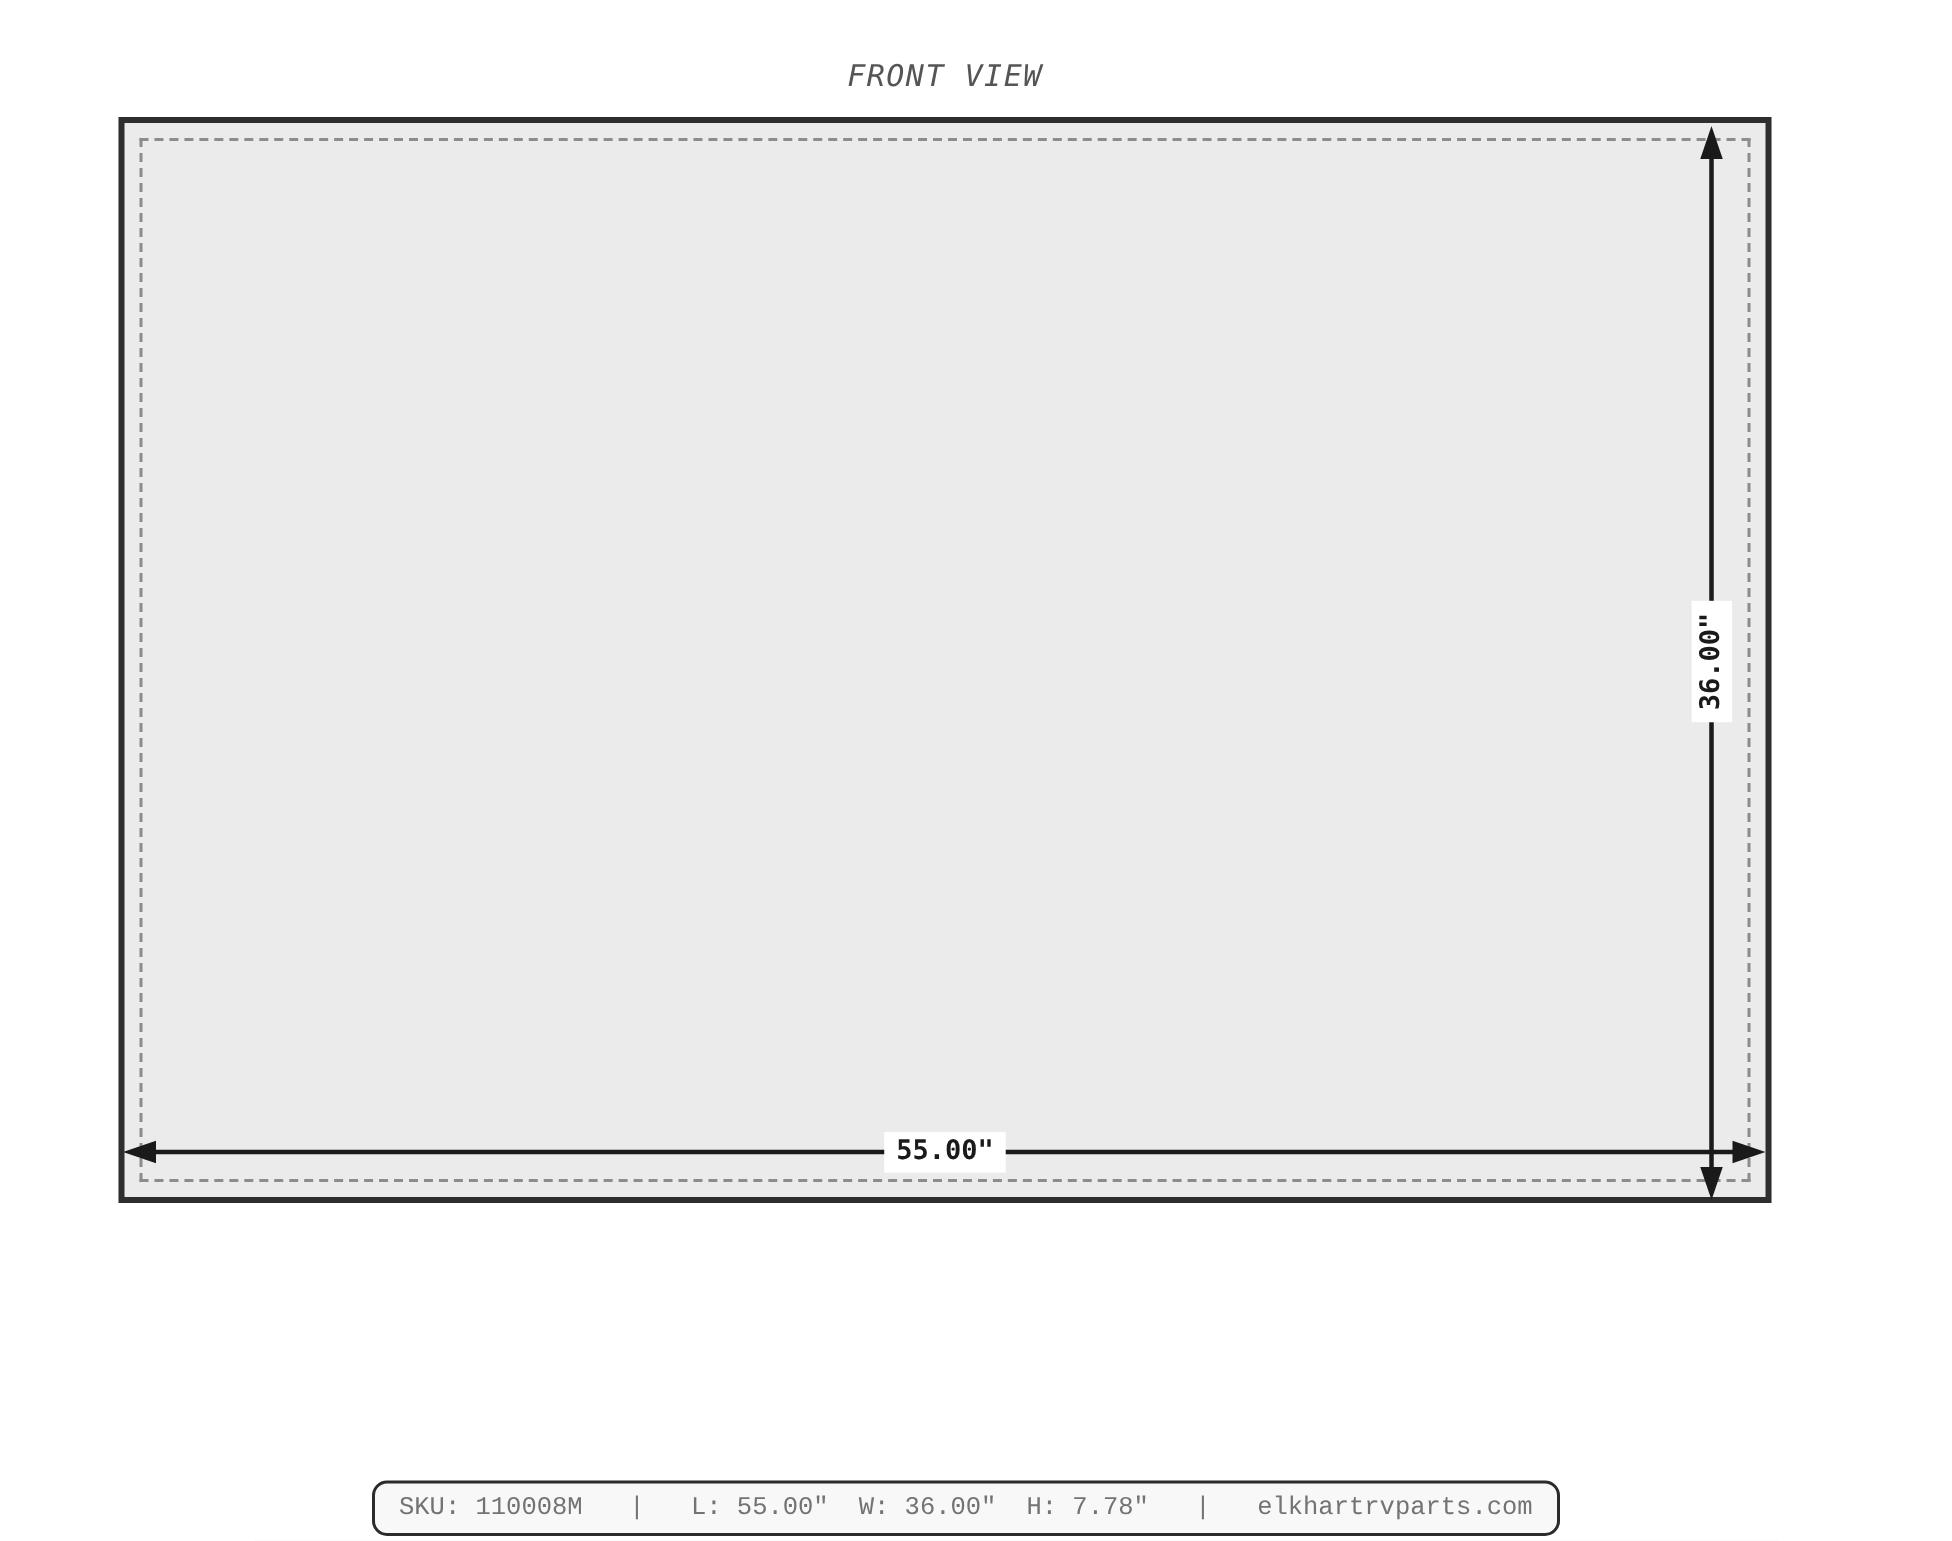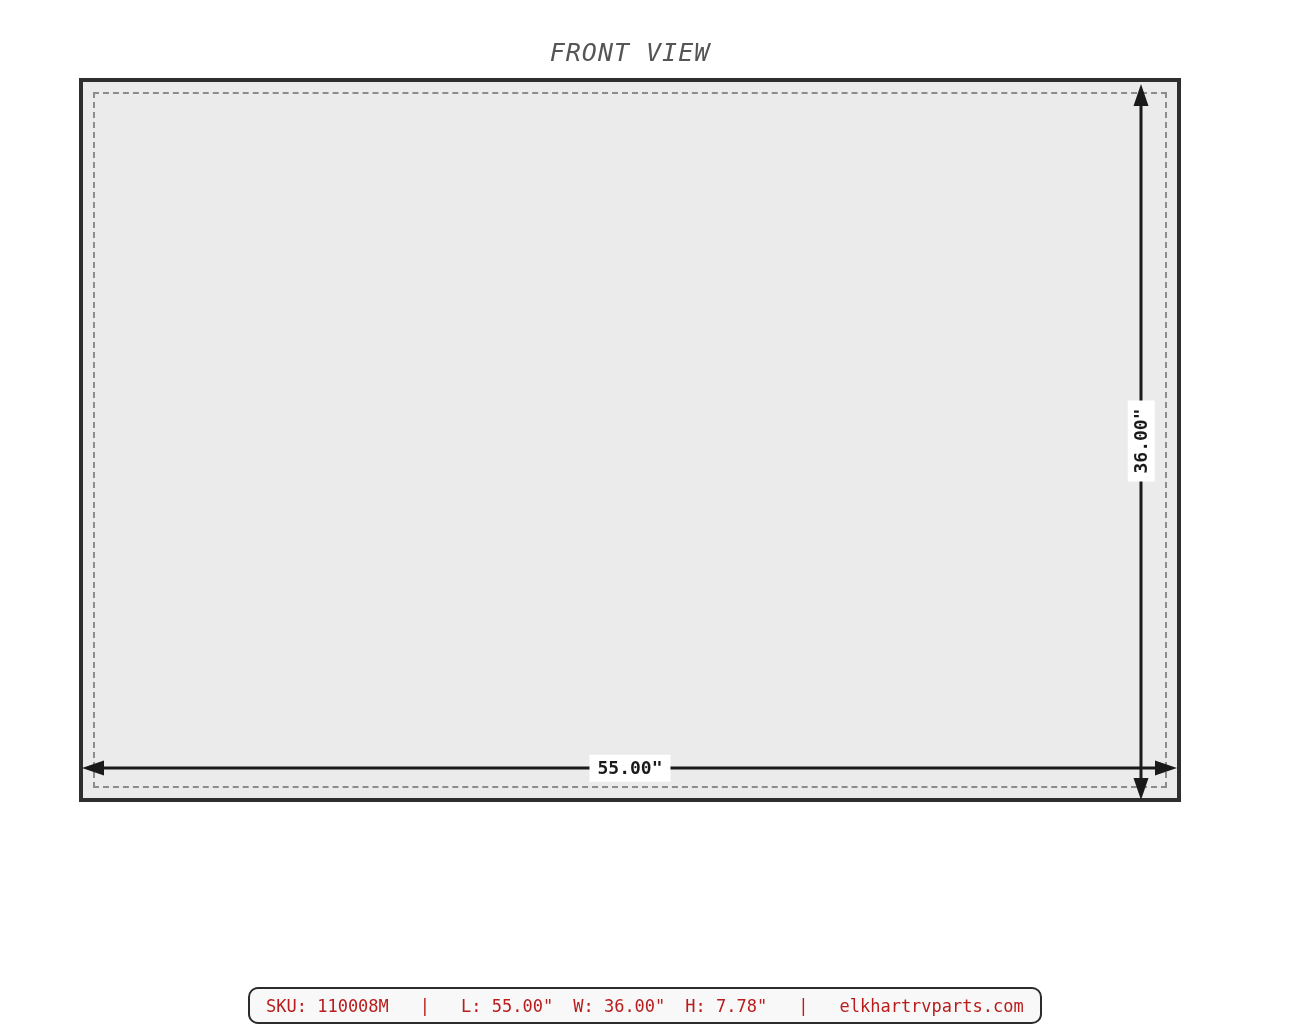"FRONT VIEW" .view-title { font-size: 25px -> 20px }
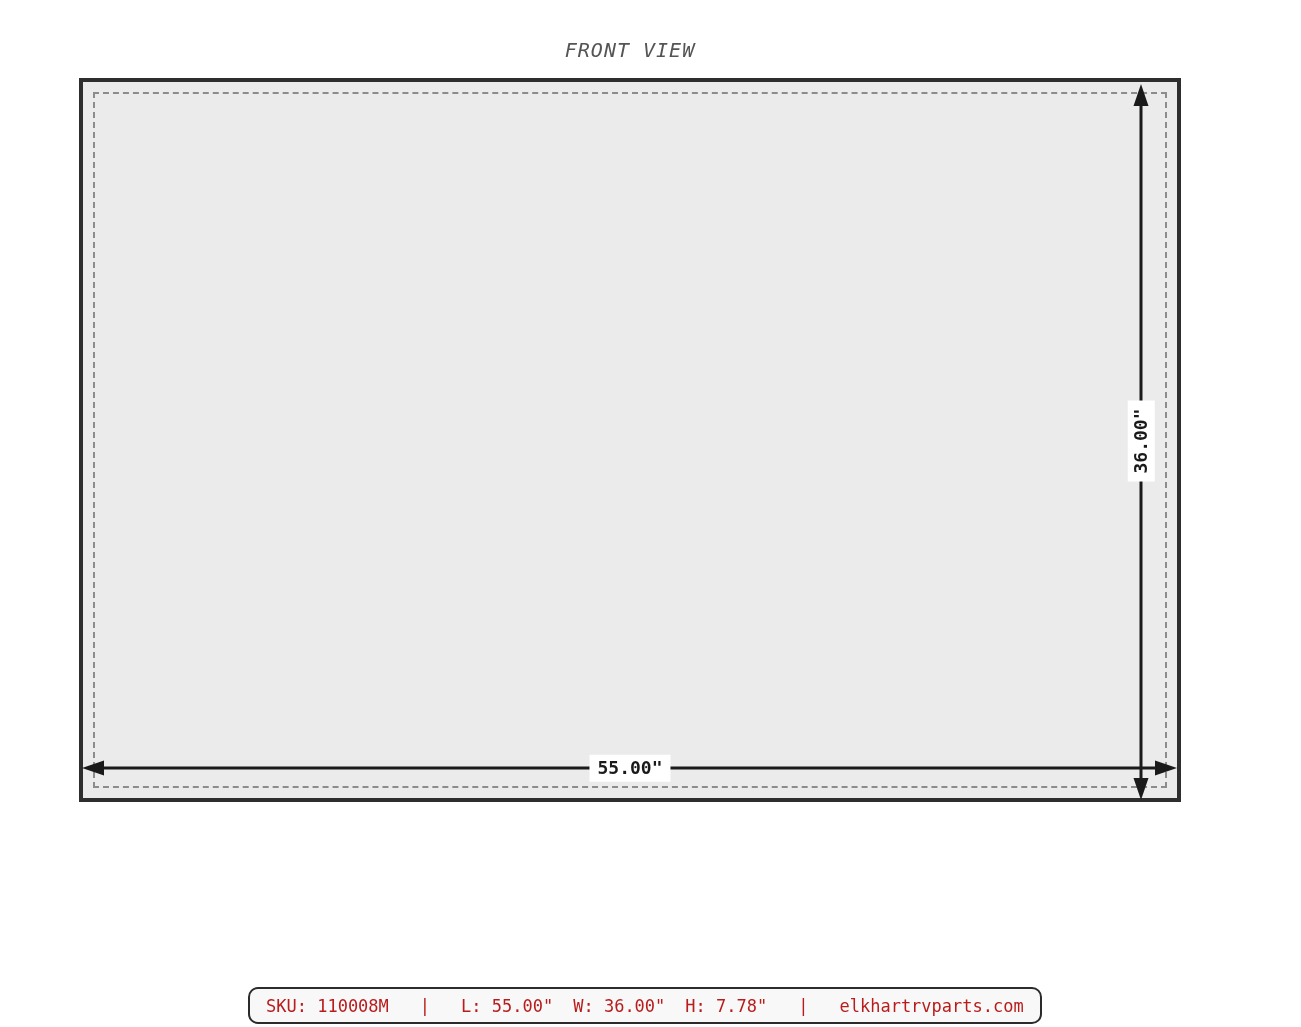"SKU: 110008M" .footer-bar { color: #b91c1c -> #737373; font-family: none -> Liberation Mono, monospace }
